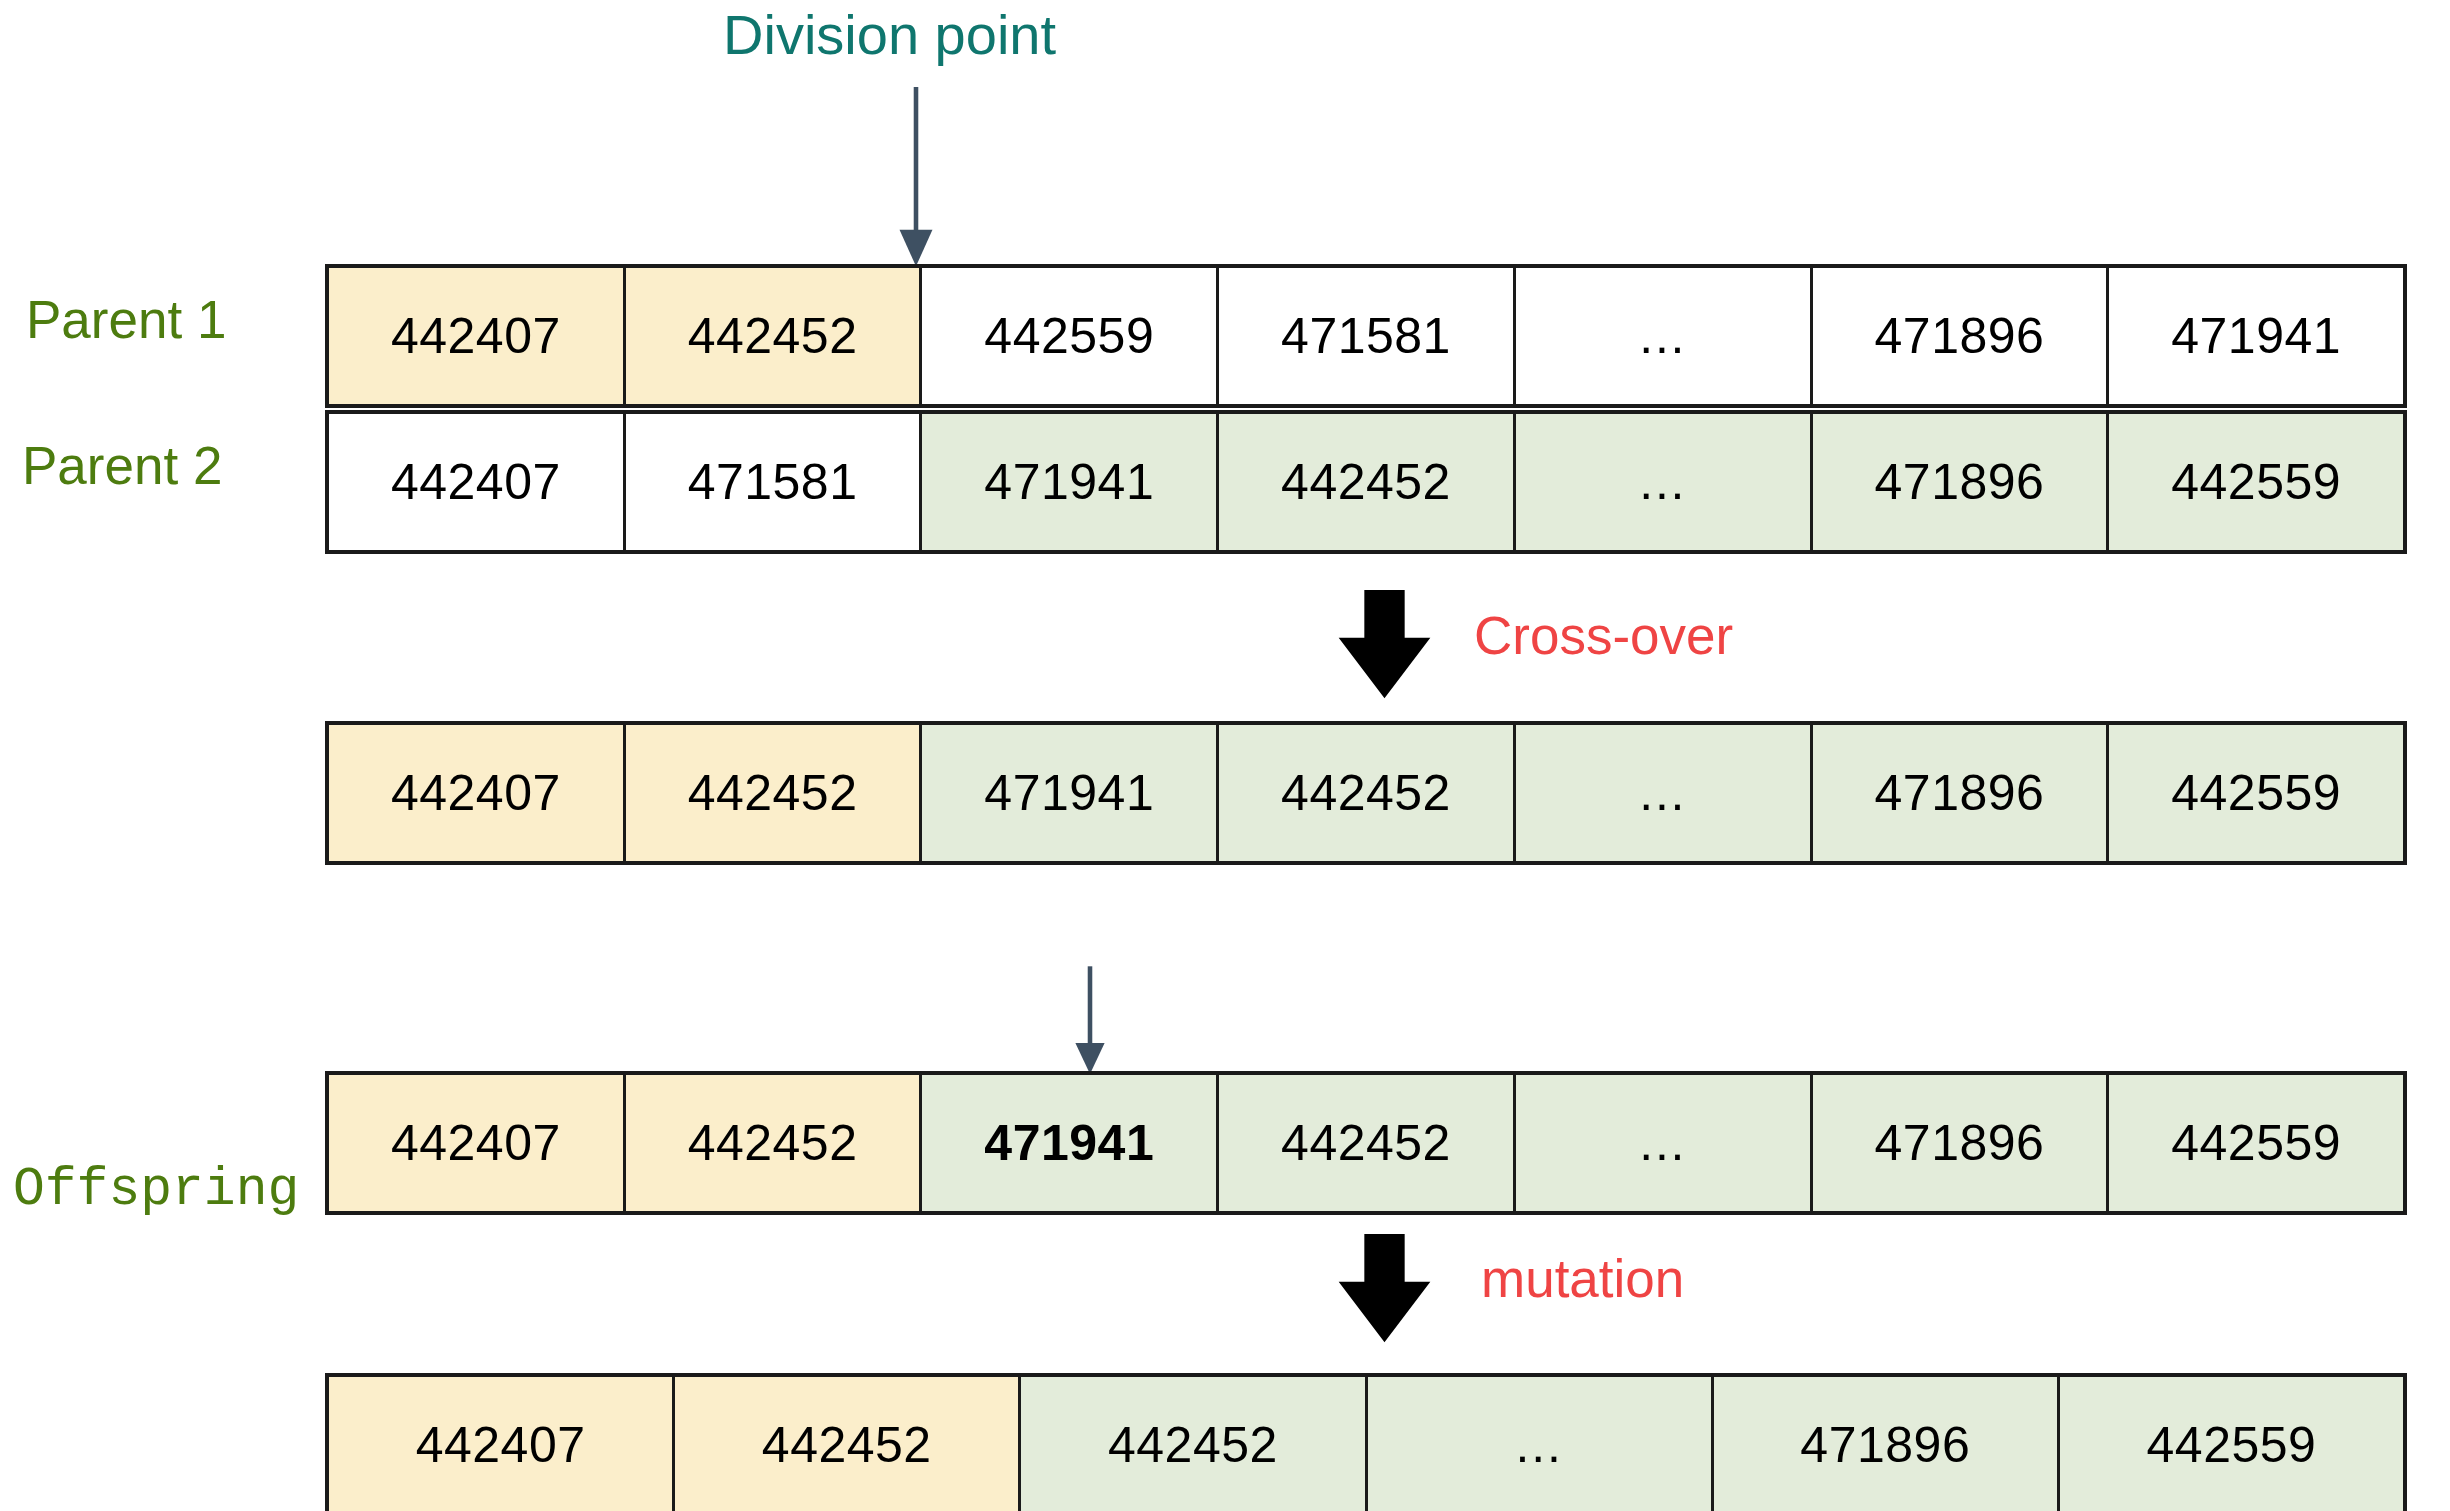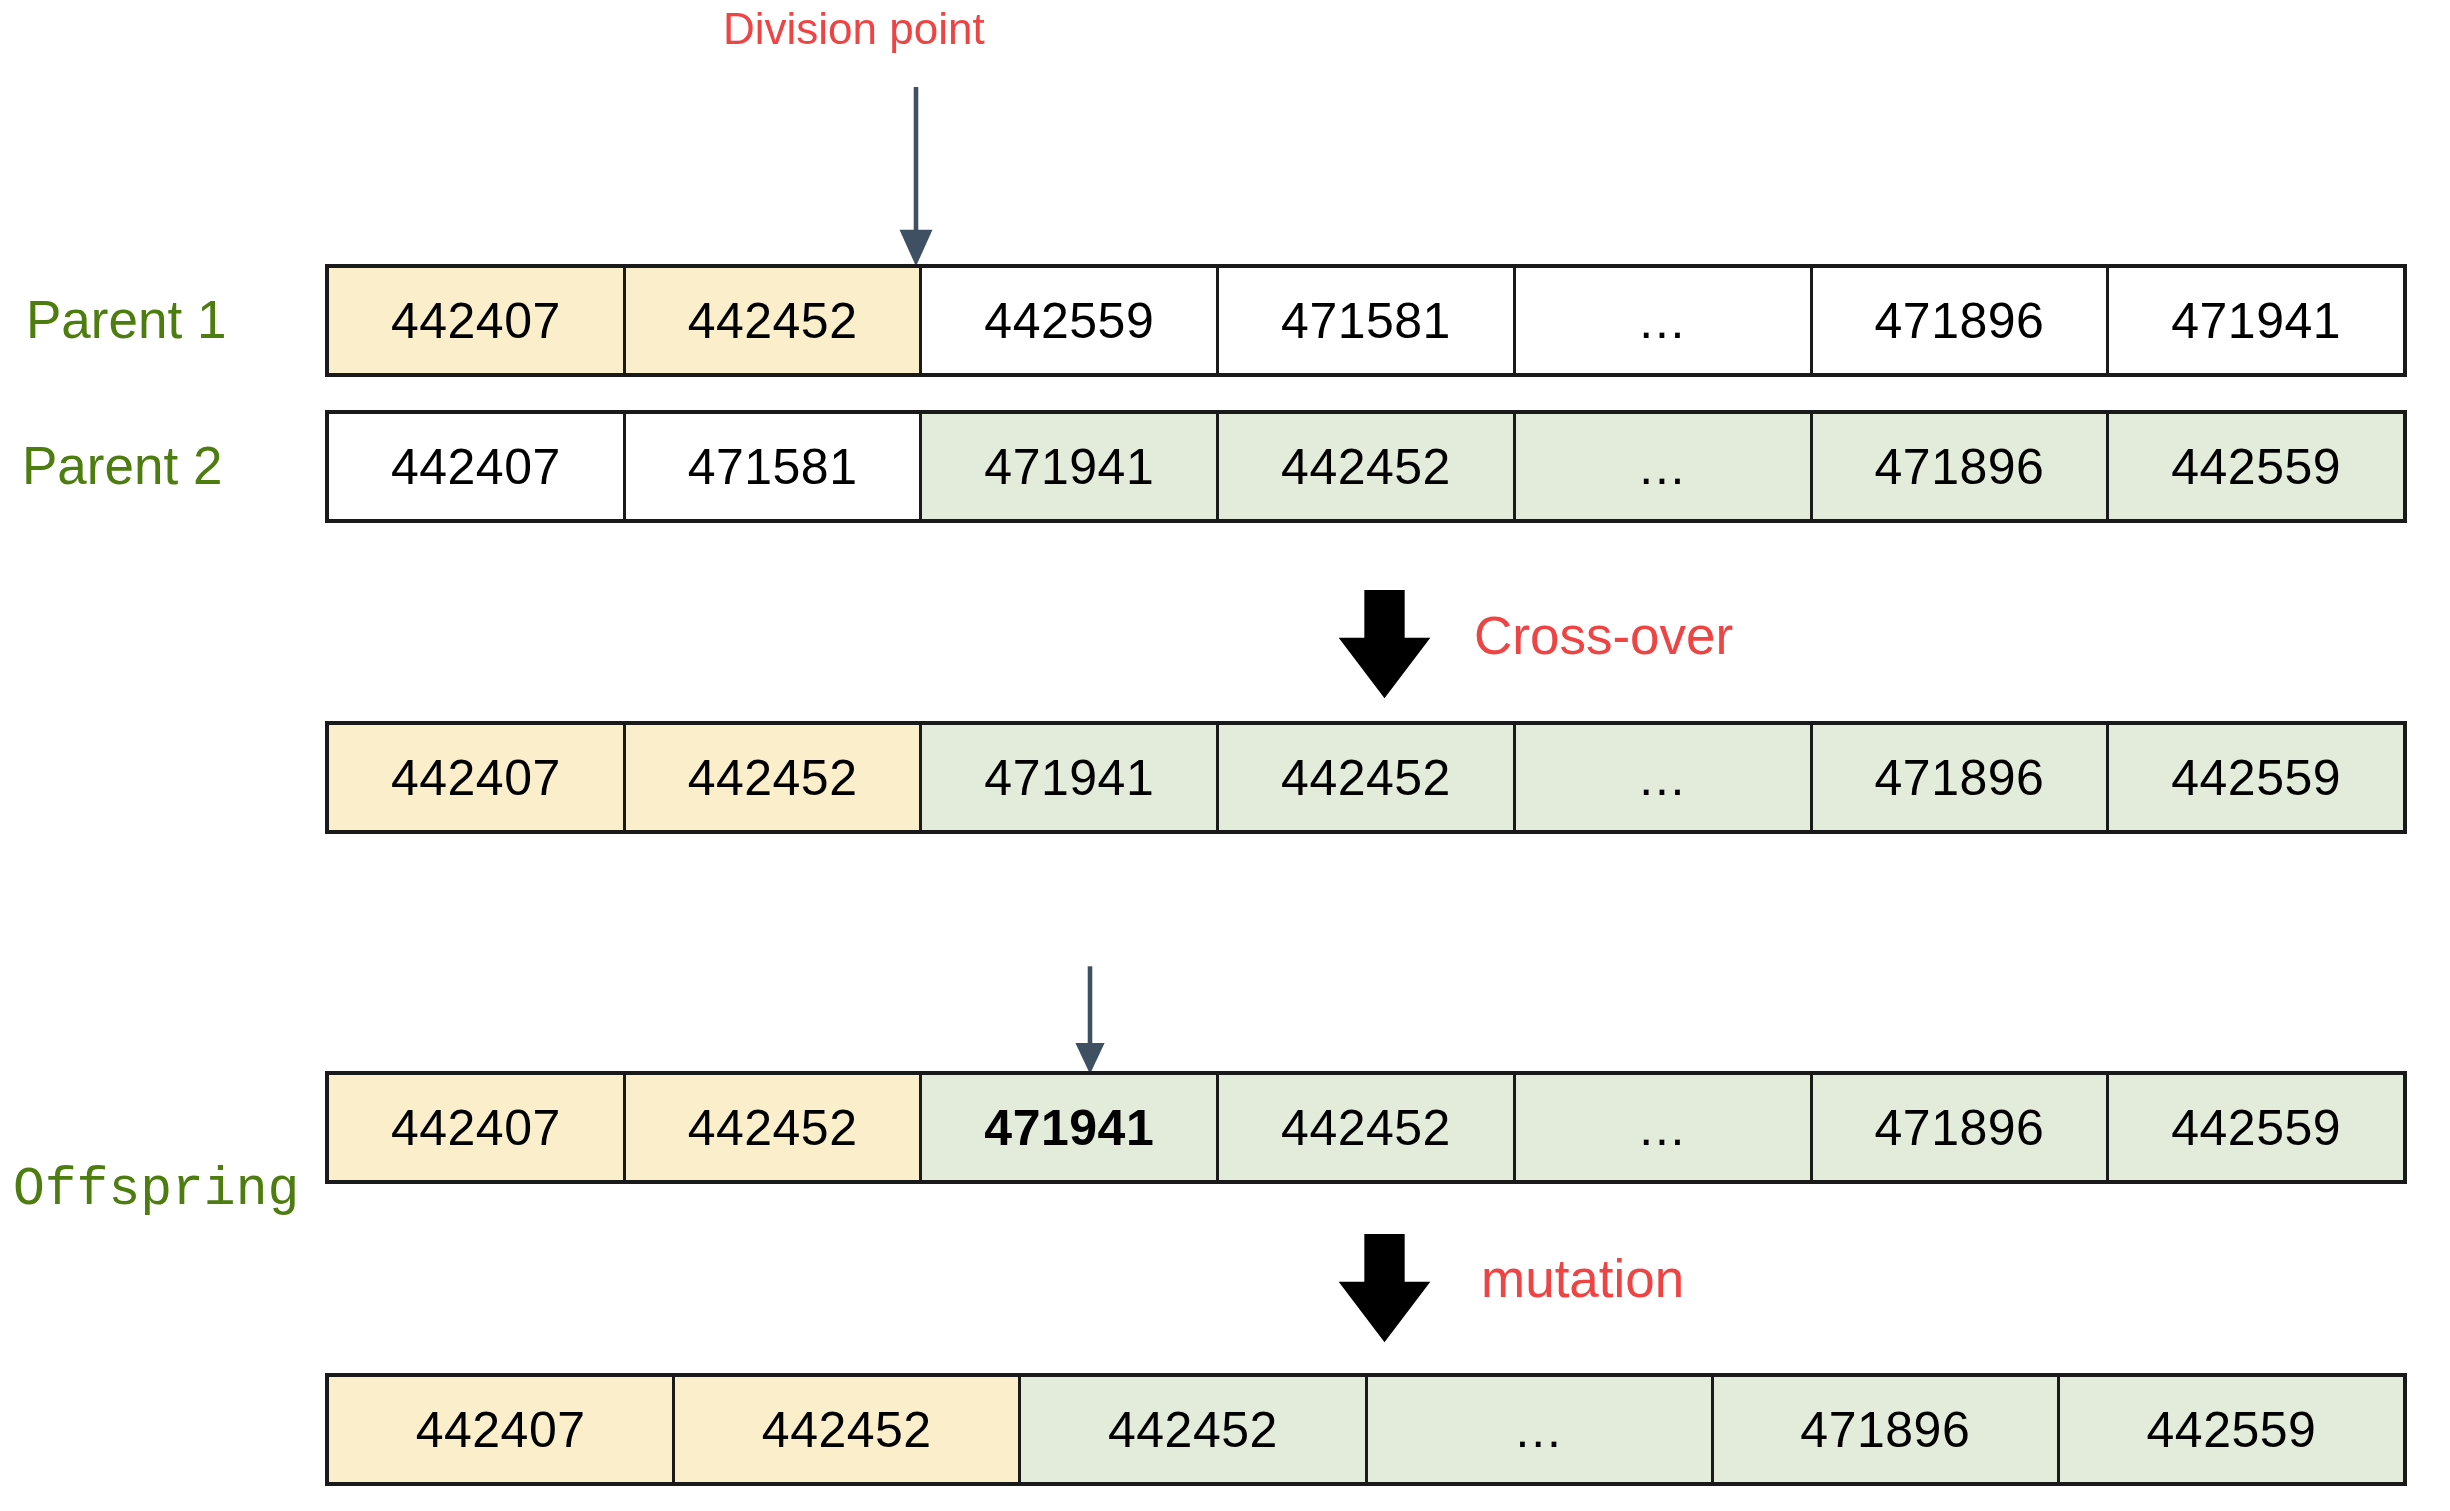"Division point" .caption { color: #ef4444 -> #0f766e; font-size: 44px -> 56px }
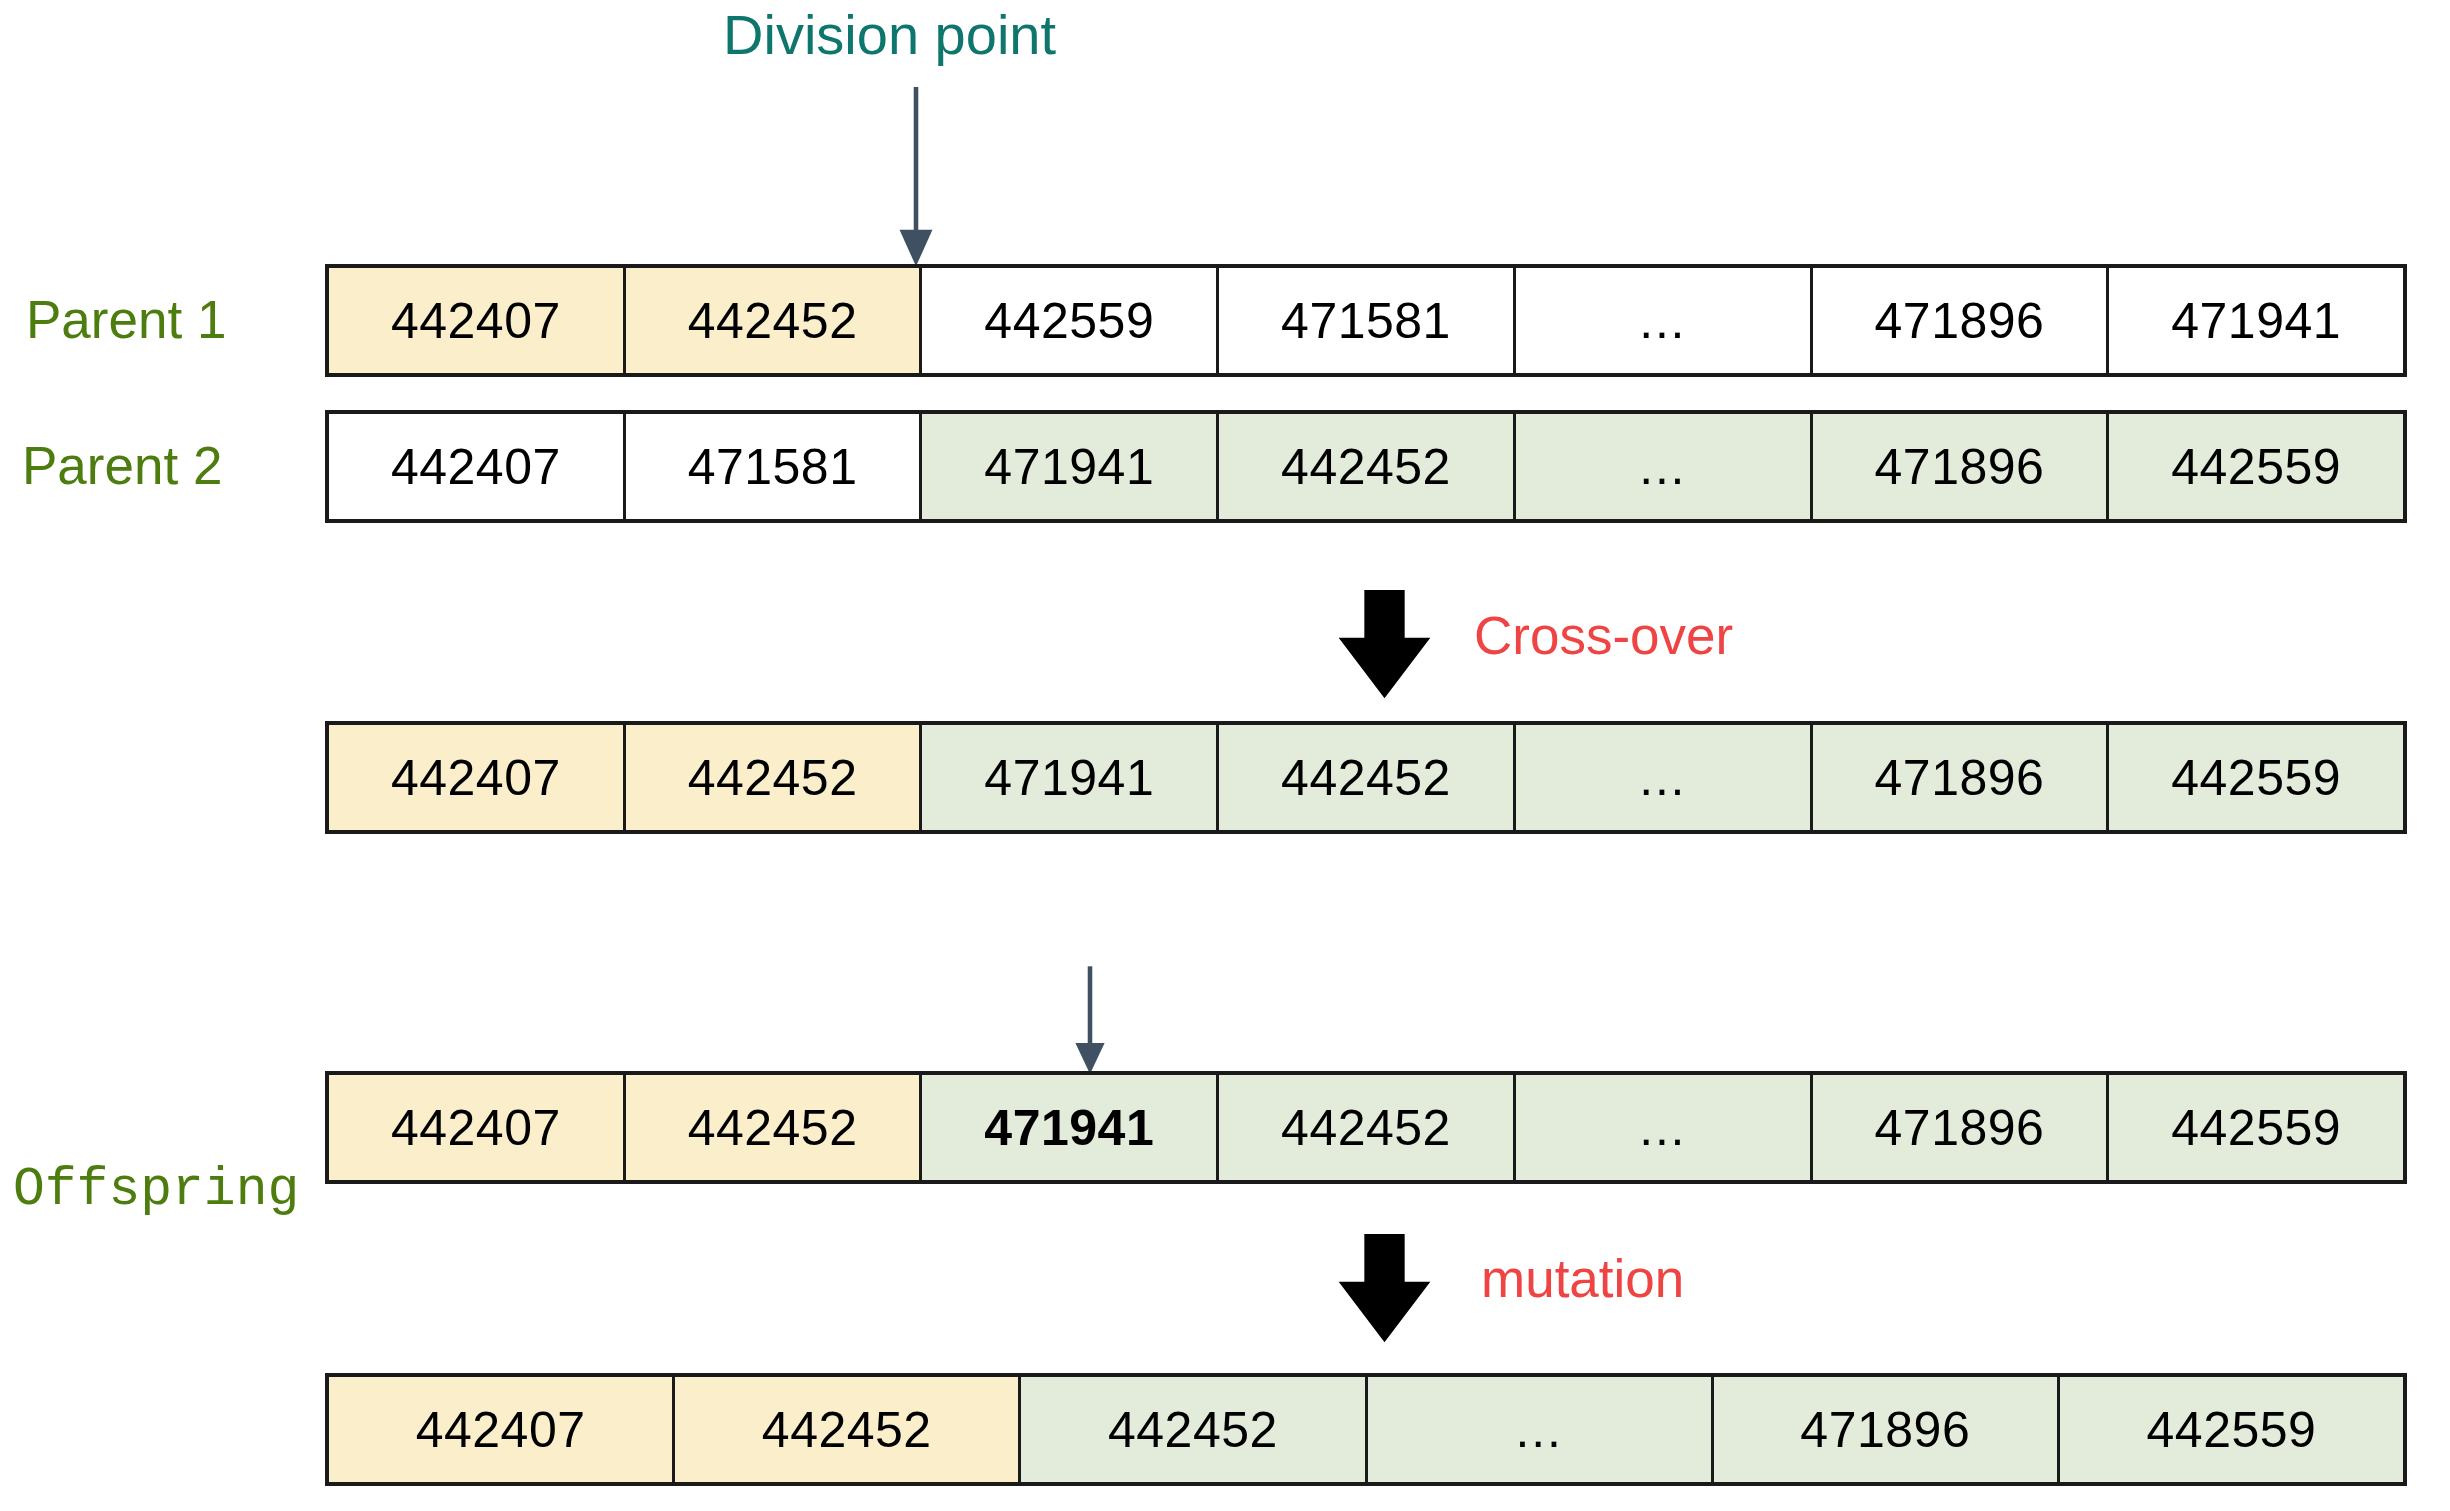"442407" .chrom-row { height: 113px -> 144px }
